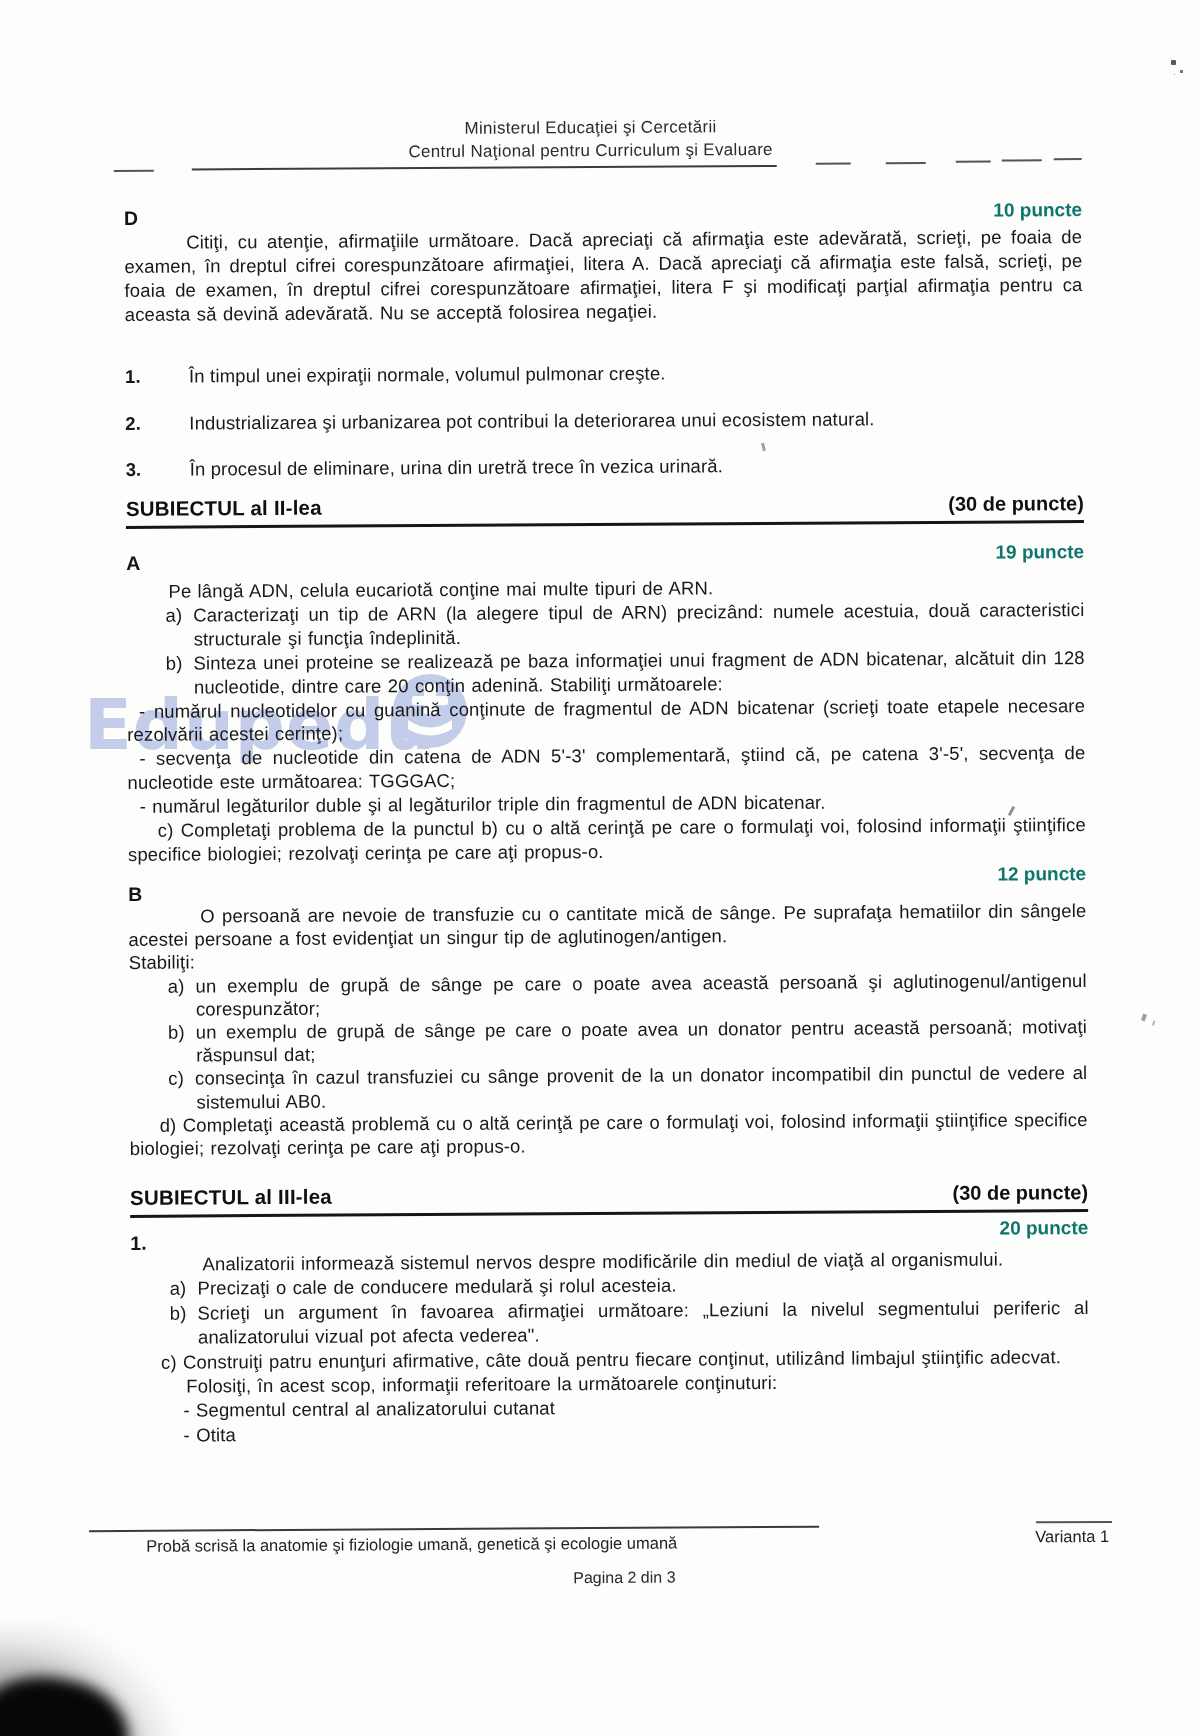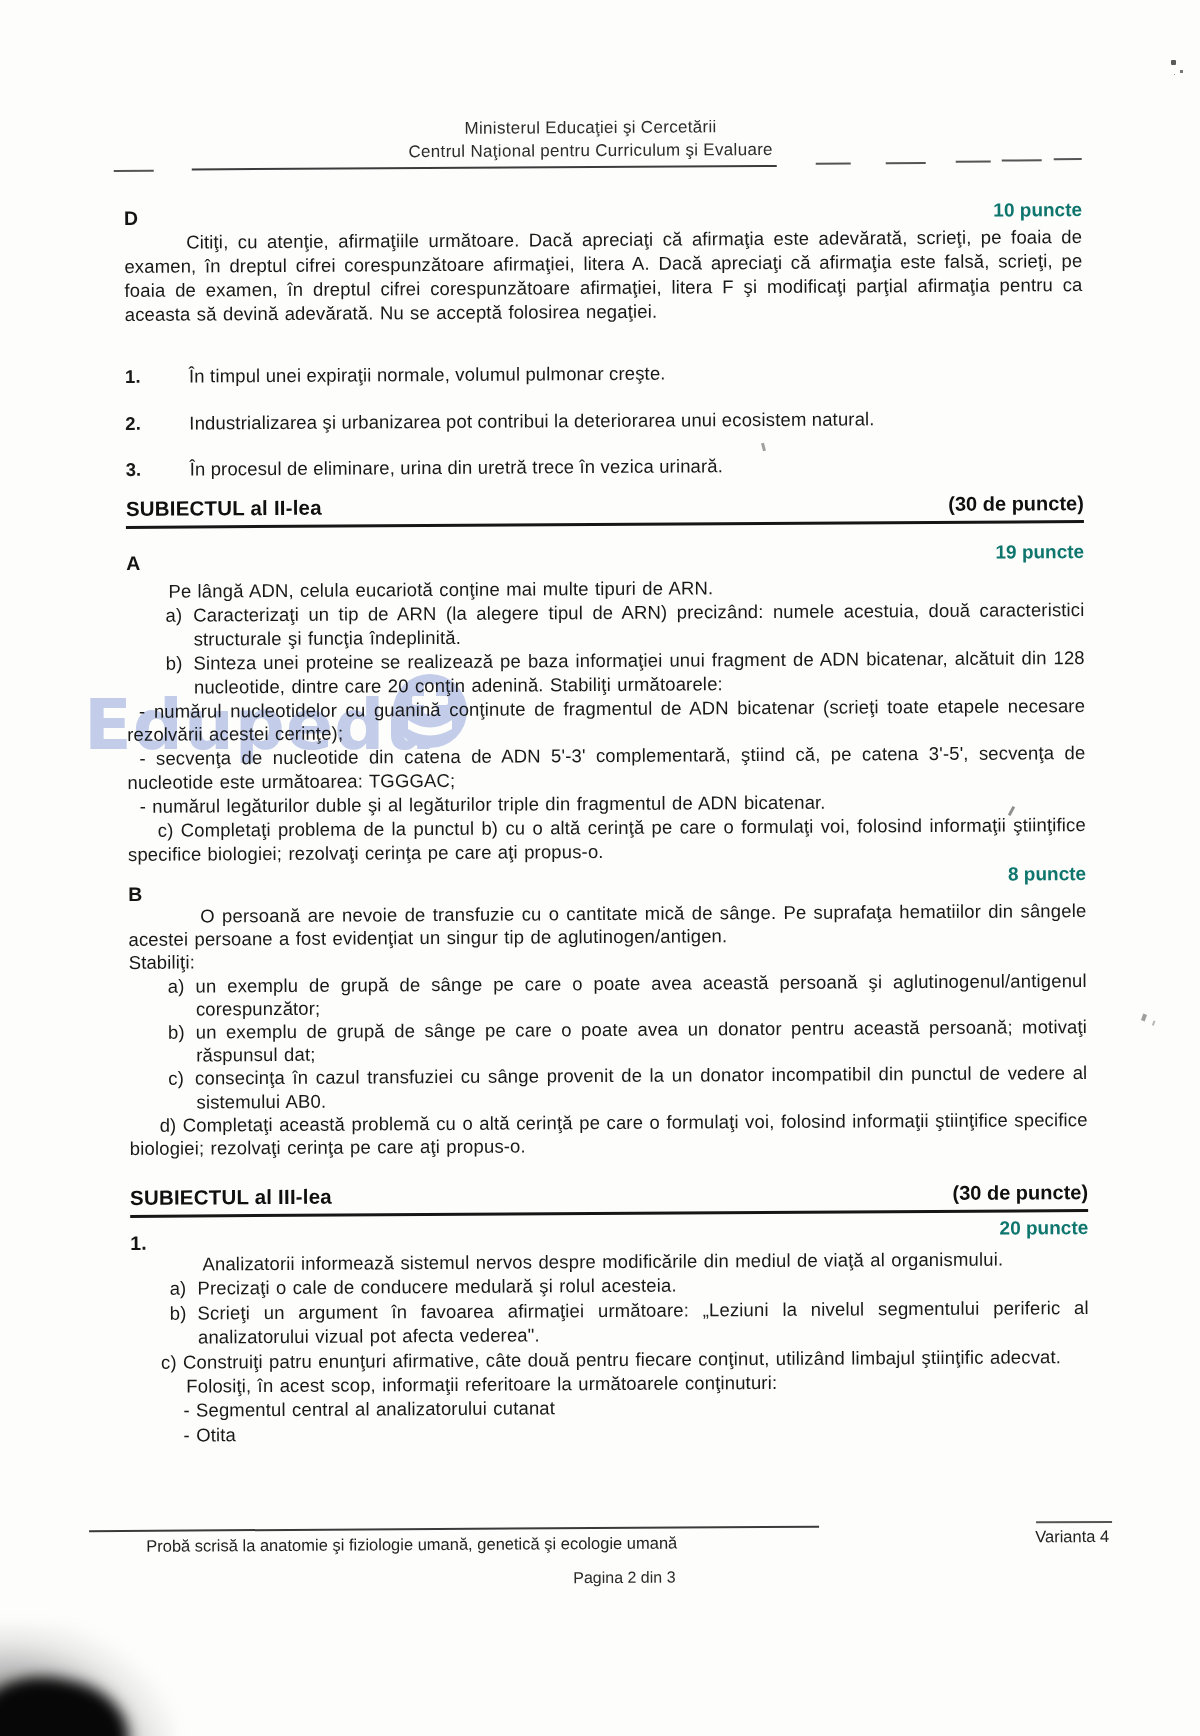"8 puncte" div.ptsR { text: 8 -> 12 }
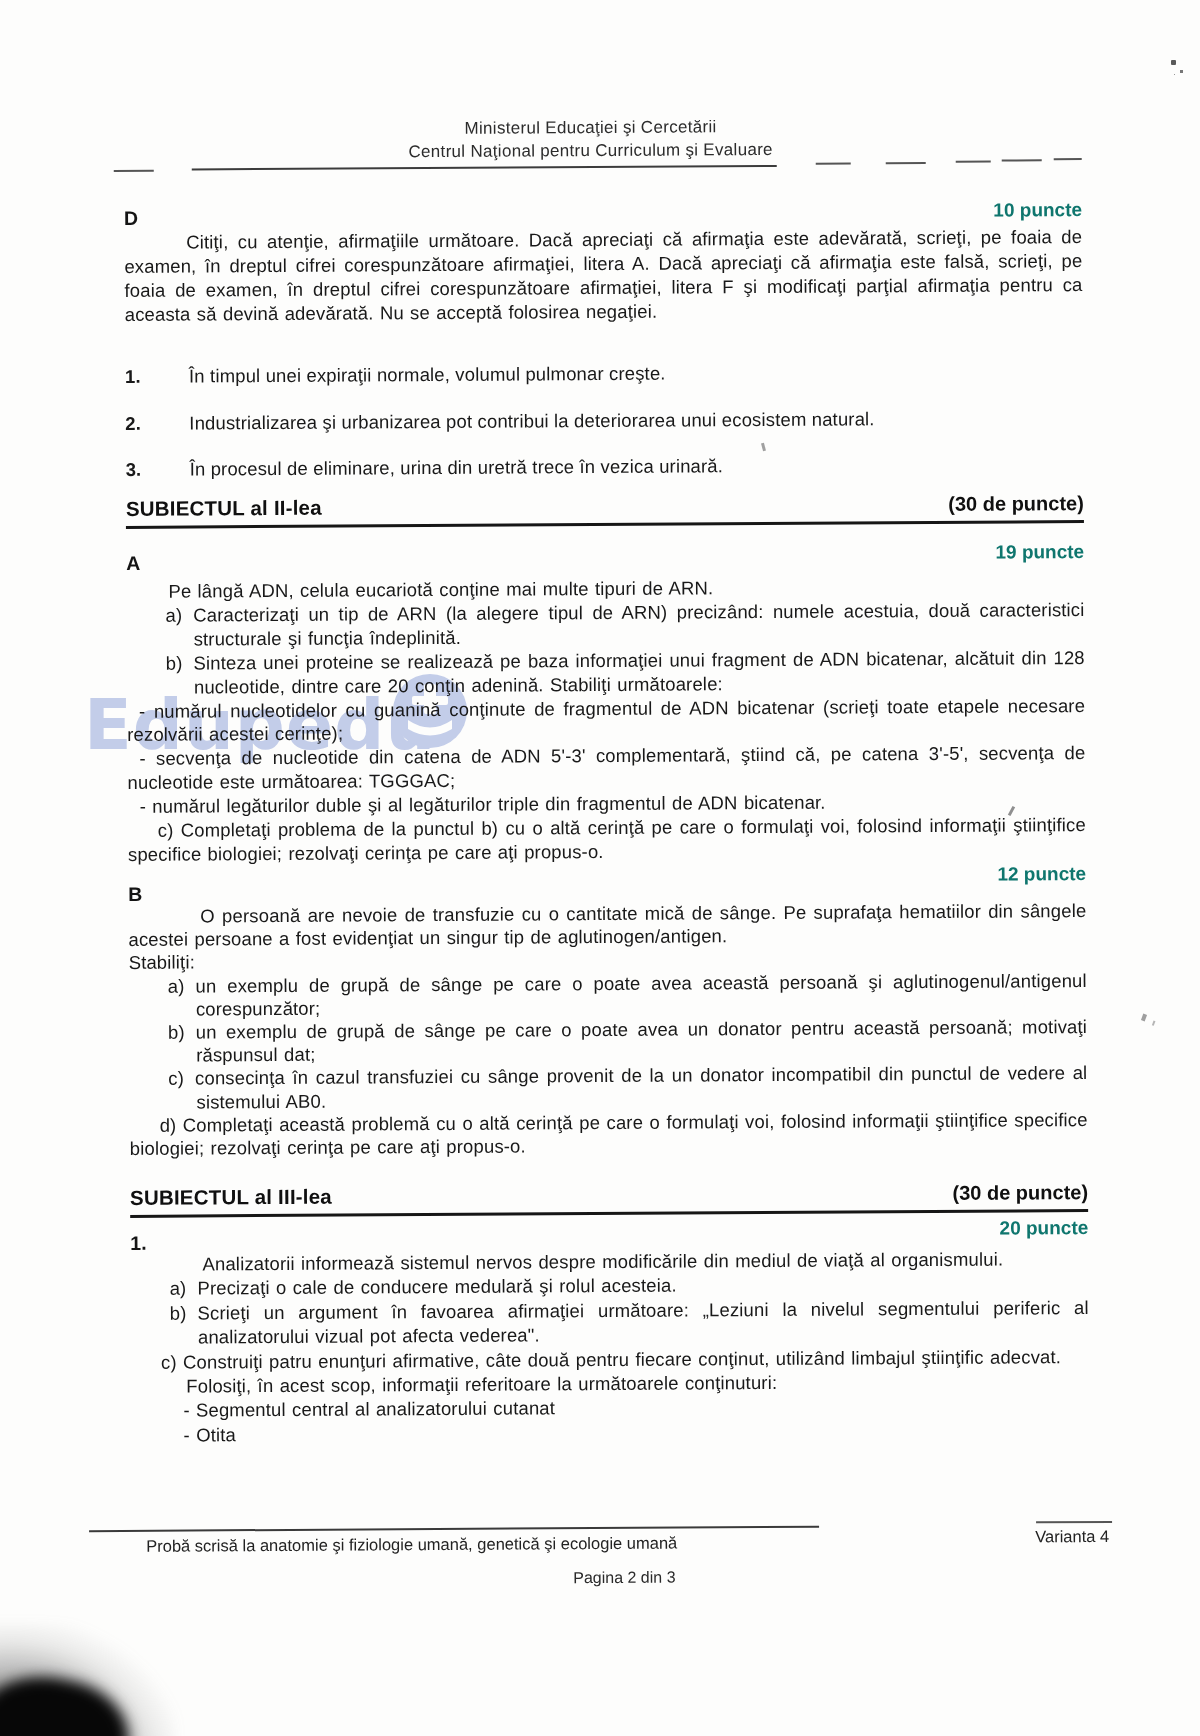"Varianta 4" div.abs { text: 4 -> 1 }
